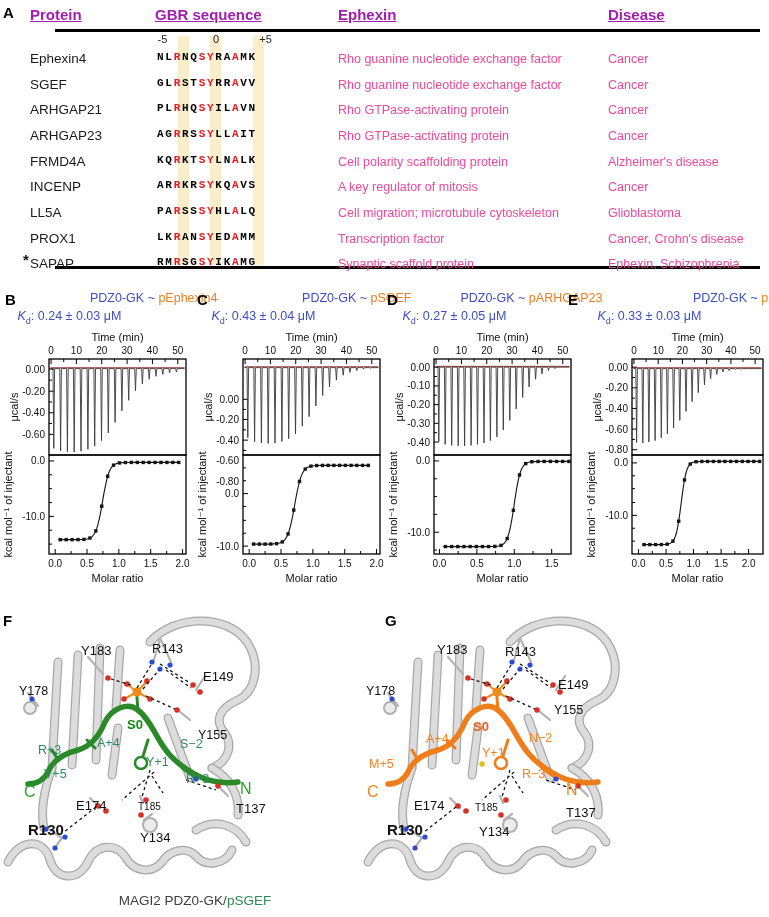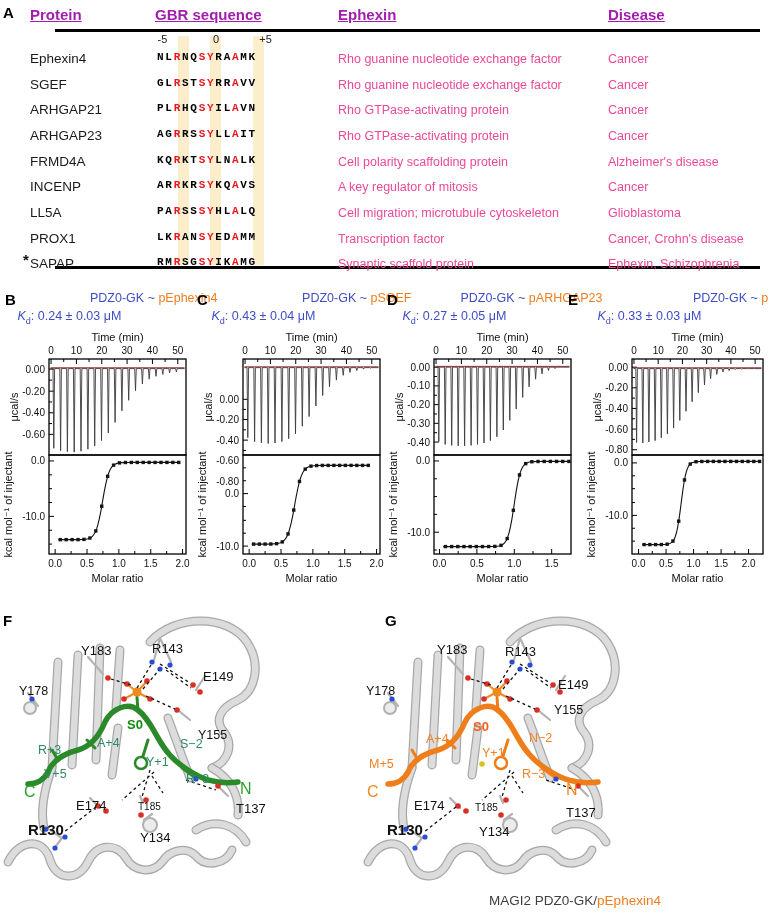"MAGI2 PDZ0-GK/pSGEF" div.abs { html: none -> <div> <span>MAGI2 PDZ0-GK/</span><span>pSGEF</span> </div> }
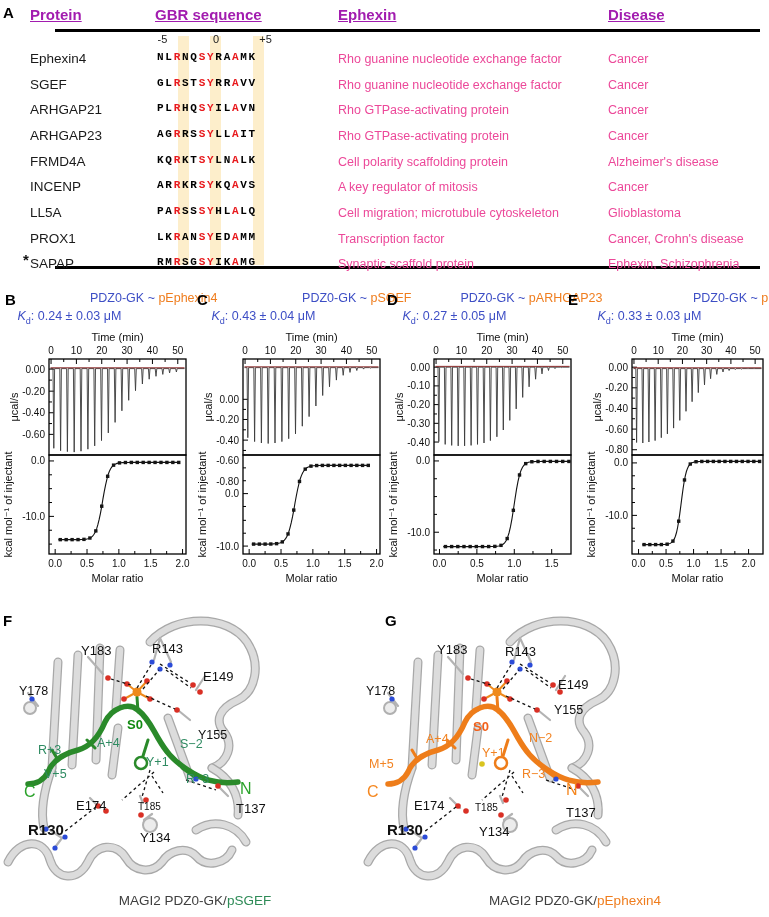"MAGI2 PDZ0-GK/pEphexin4" div.abs { html: <div> <span>MAGI2 PDZ0-GK/</span><span>pEphexin4</span> </div> -> none }
